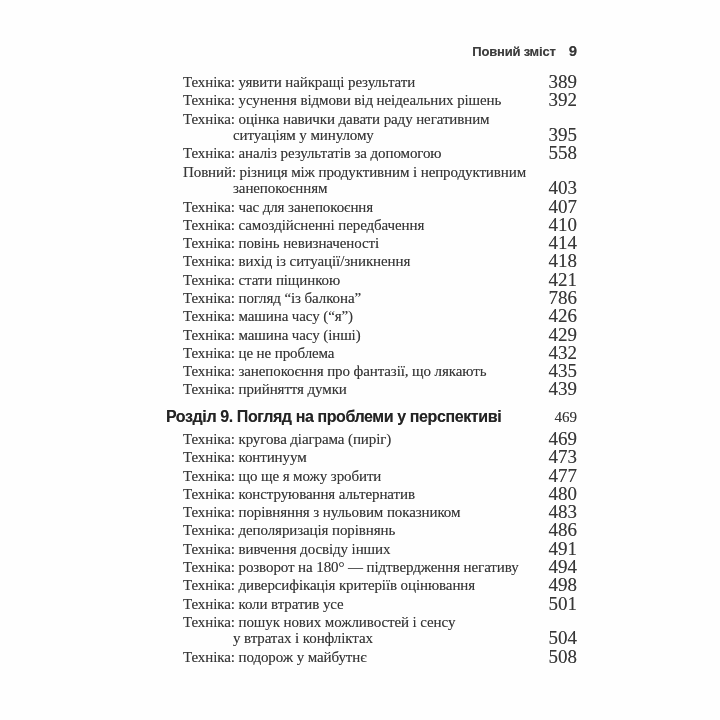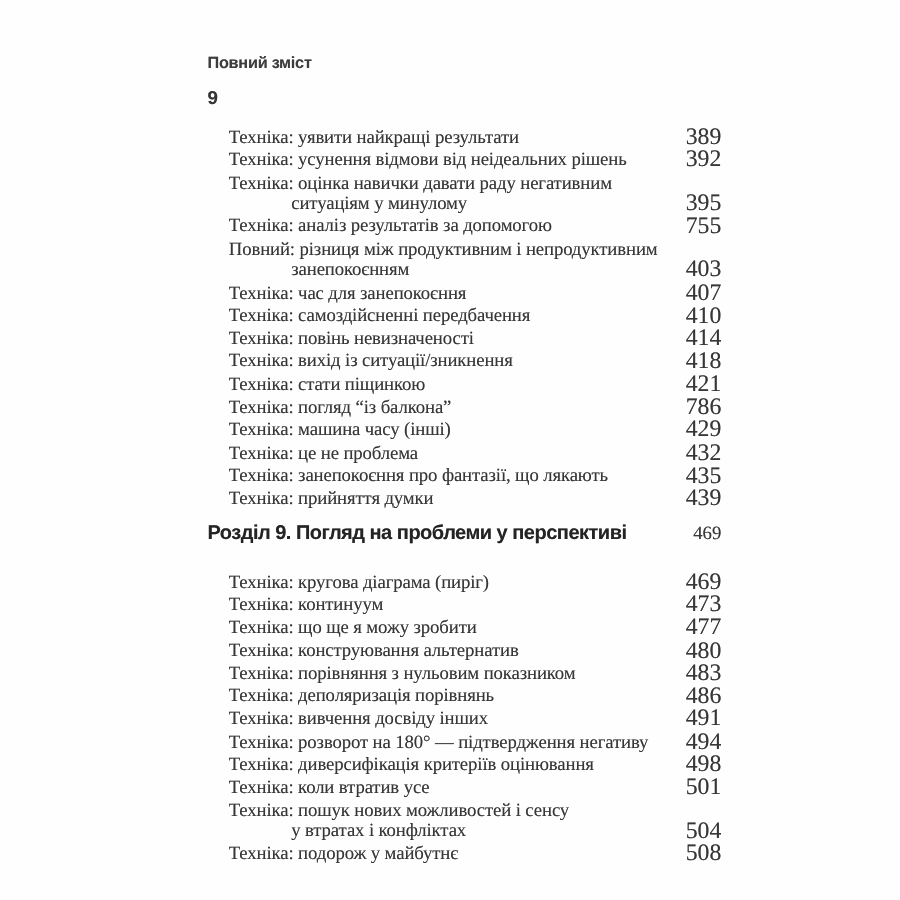"Повний зміст" .running-head { flex-direction: column -> none }
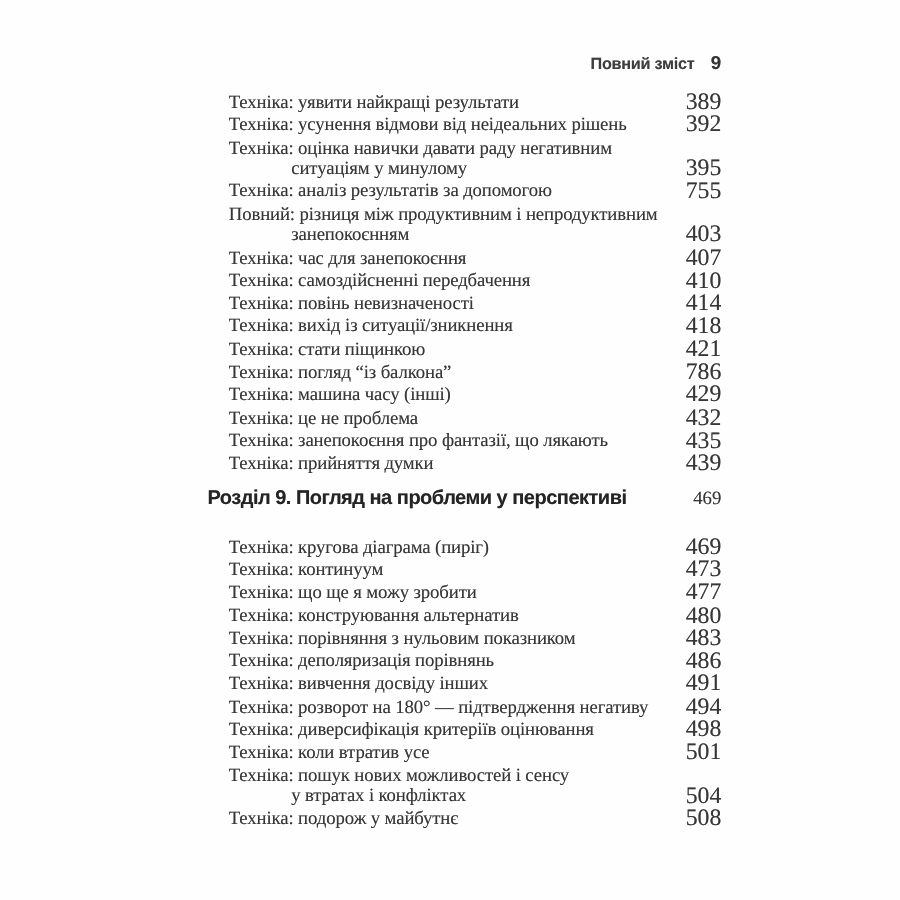"755" div.e-page { text: 755 -> 558 }
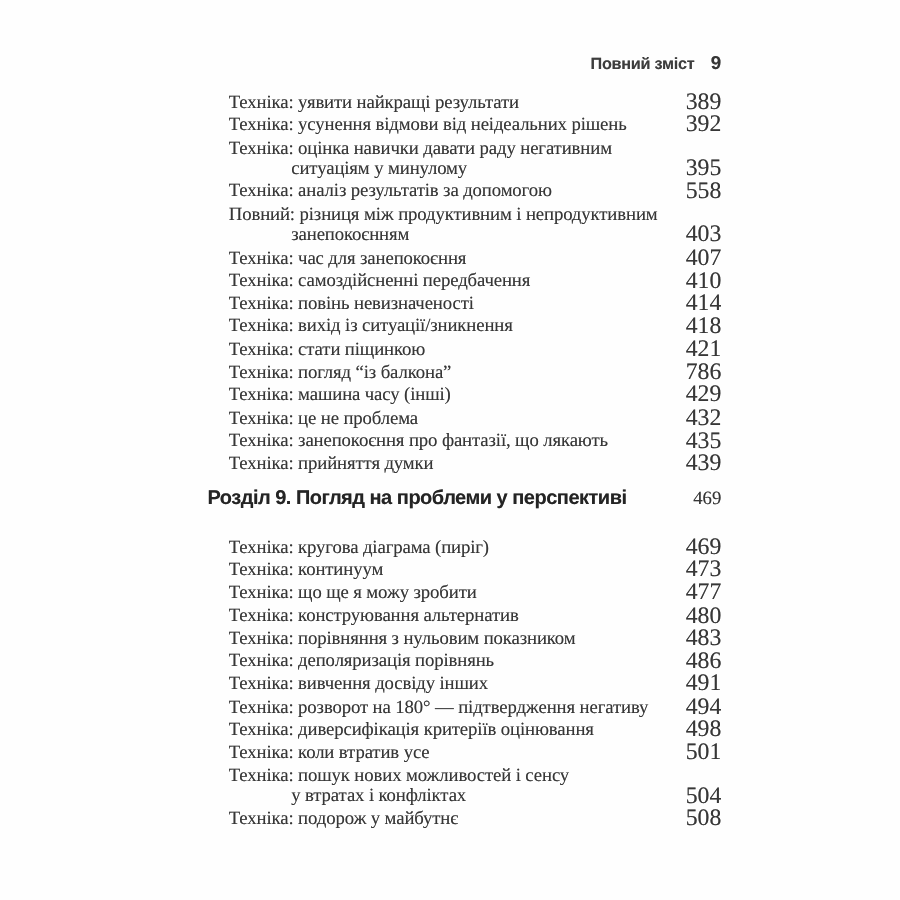"Техніка: машина часу (“я”)" div.toc-entry { html: none -> <div> <div><span>Техніка: машина часу (“я”)</span></div> <div>426</div> </div> }
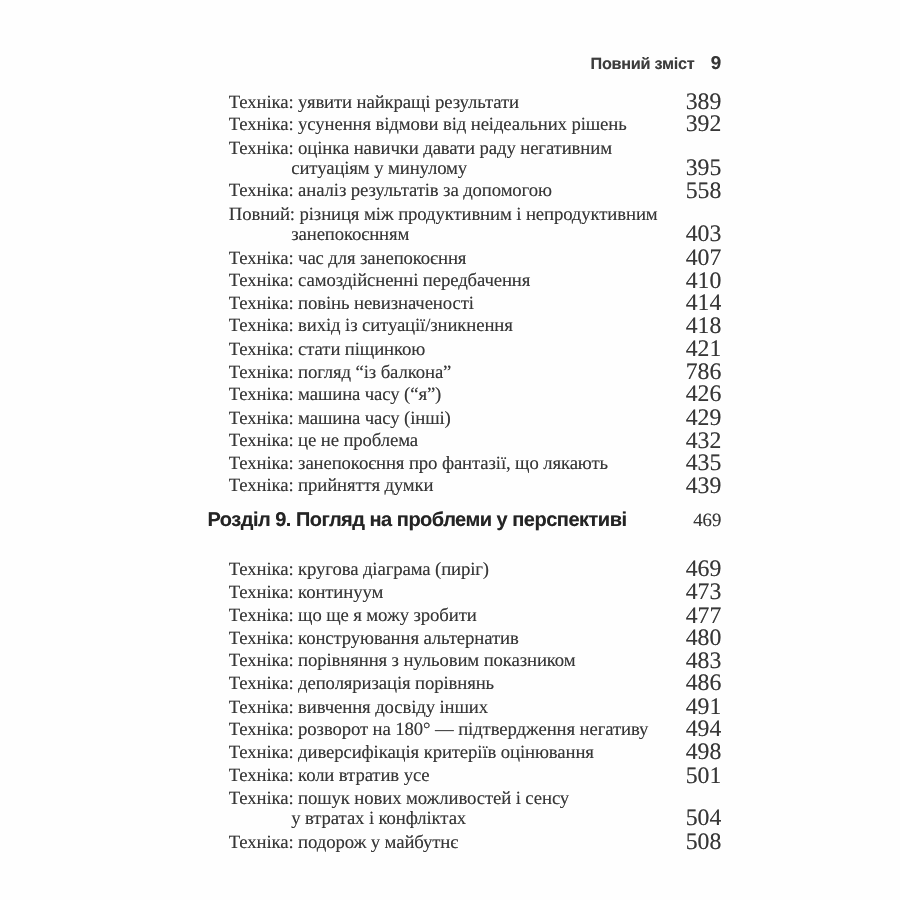"Розділ 9. Погляд на проблеми" .toc-group-heading { margin: 9px 0 22px 0 -> 9px 0 5px 0 }
